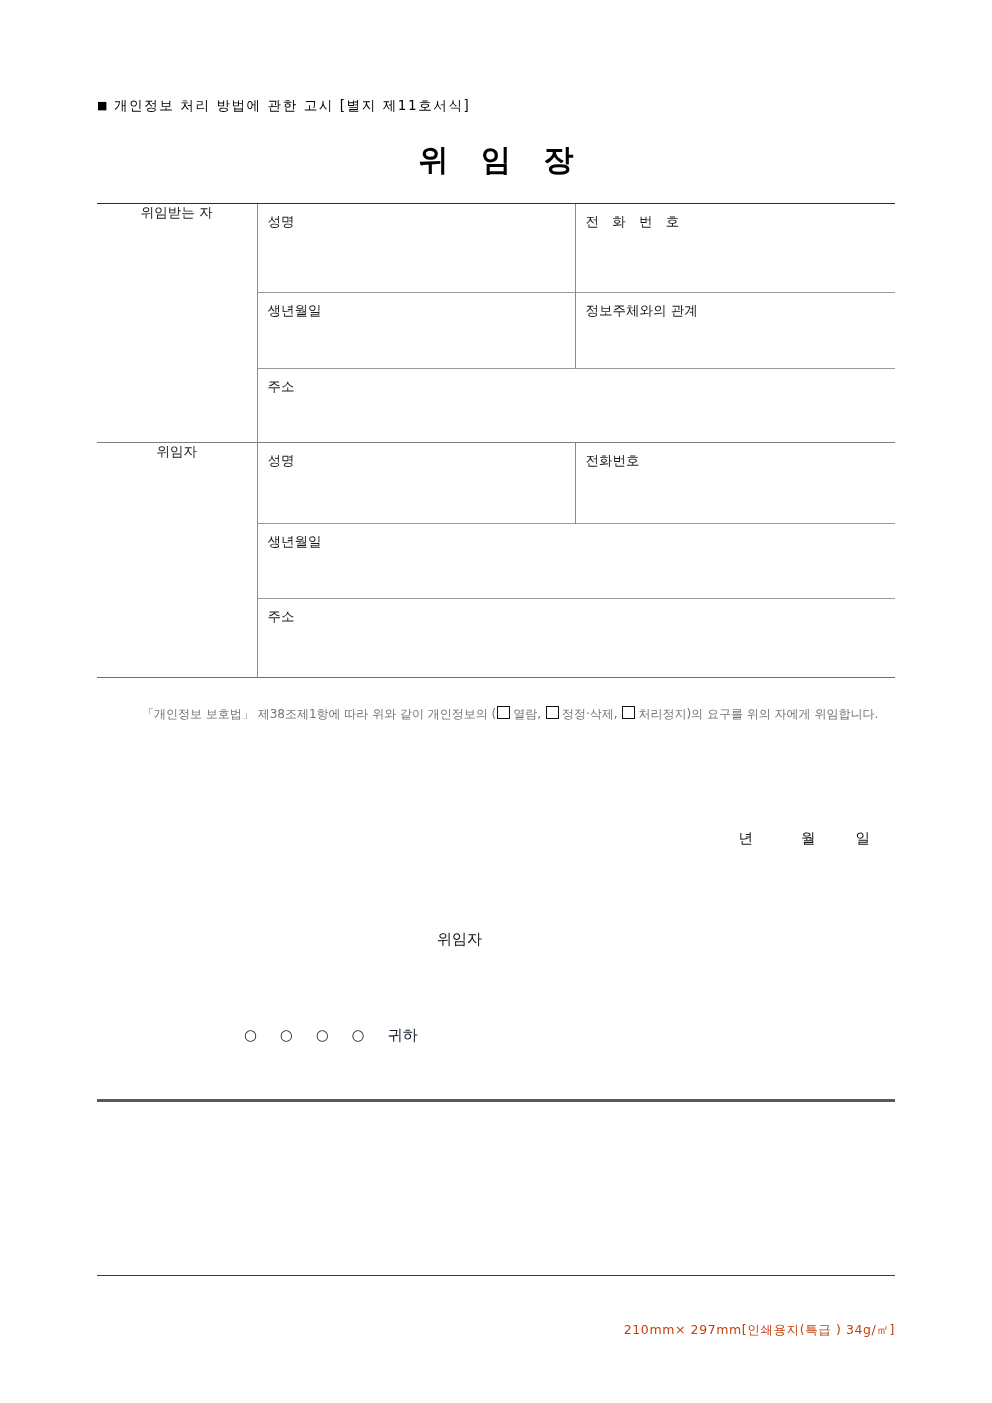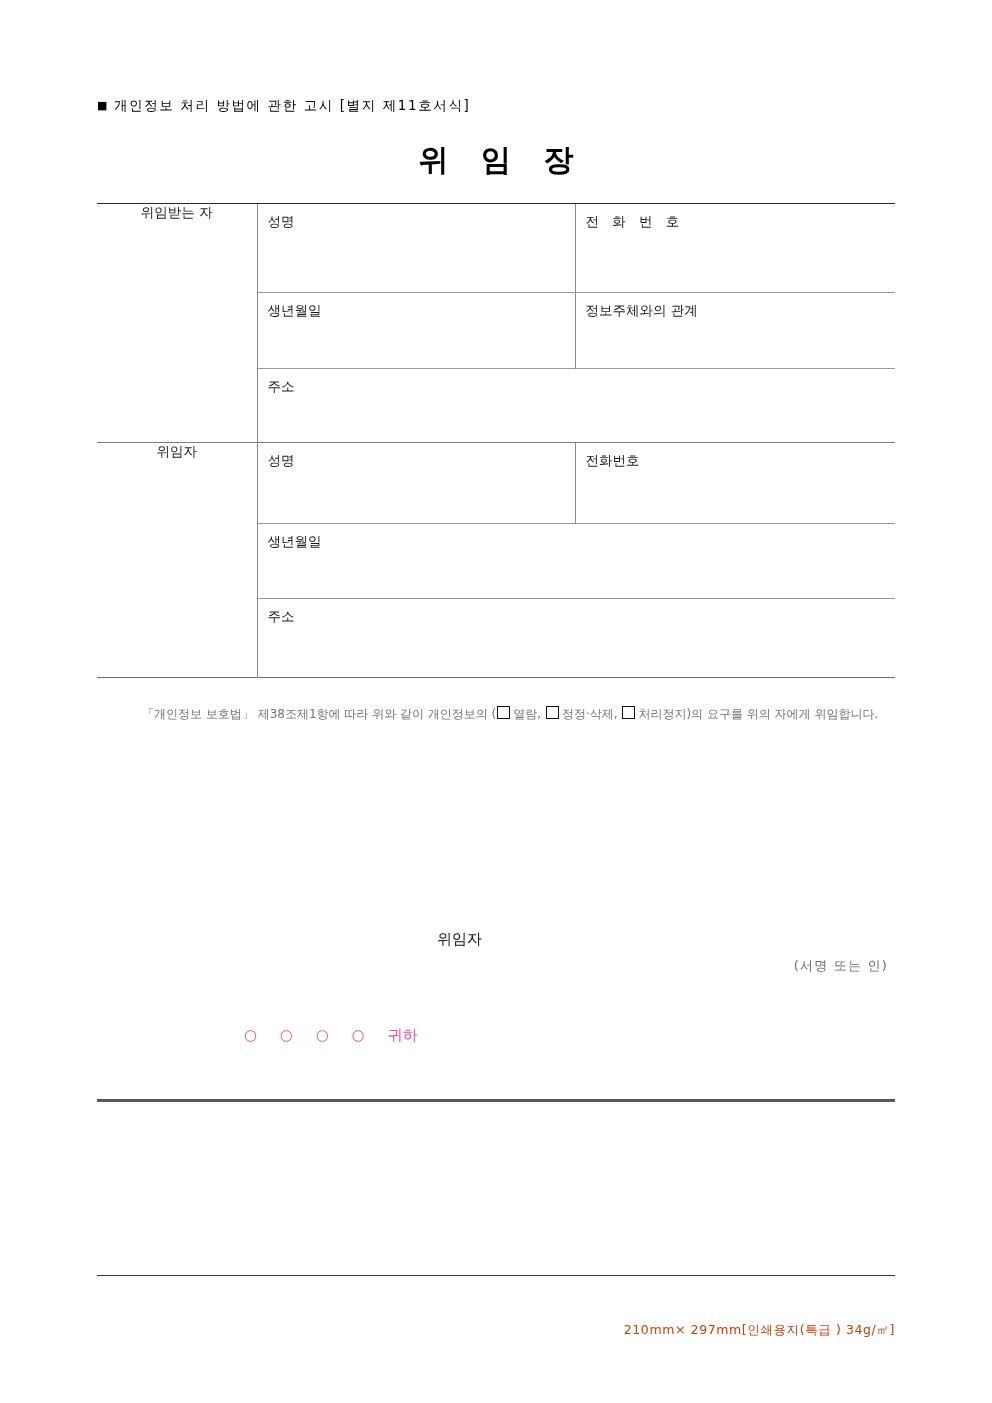"년 월 일" div.date-line { html: none -> <div> <span>년</span><span></span><span>월</span><span></span><span>일</span><span></span> </div> }
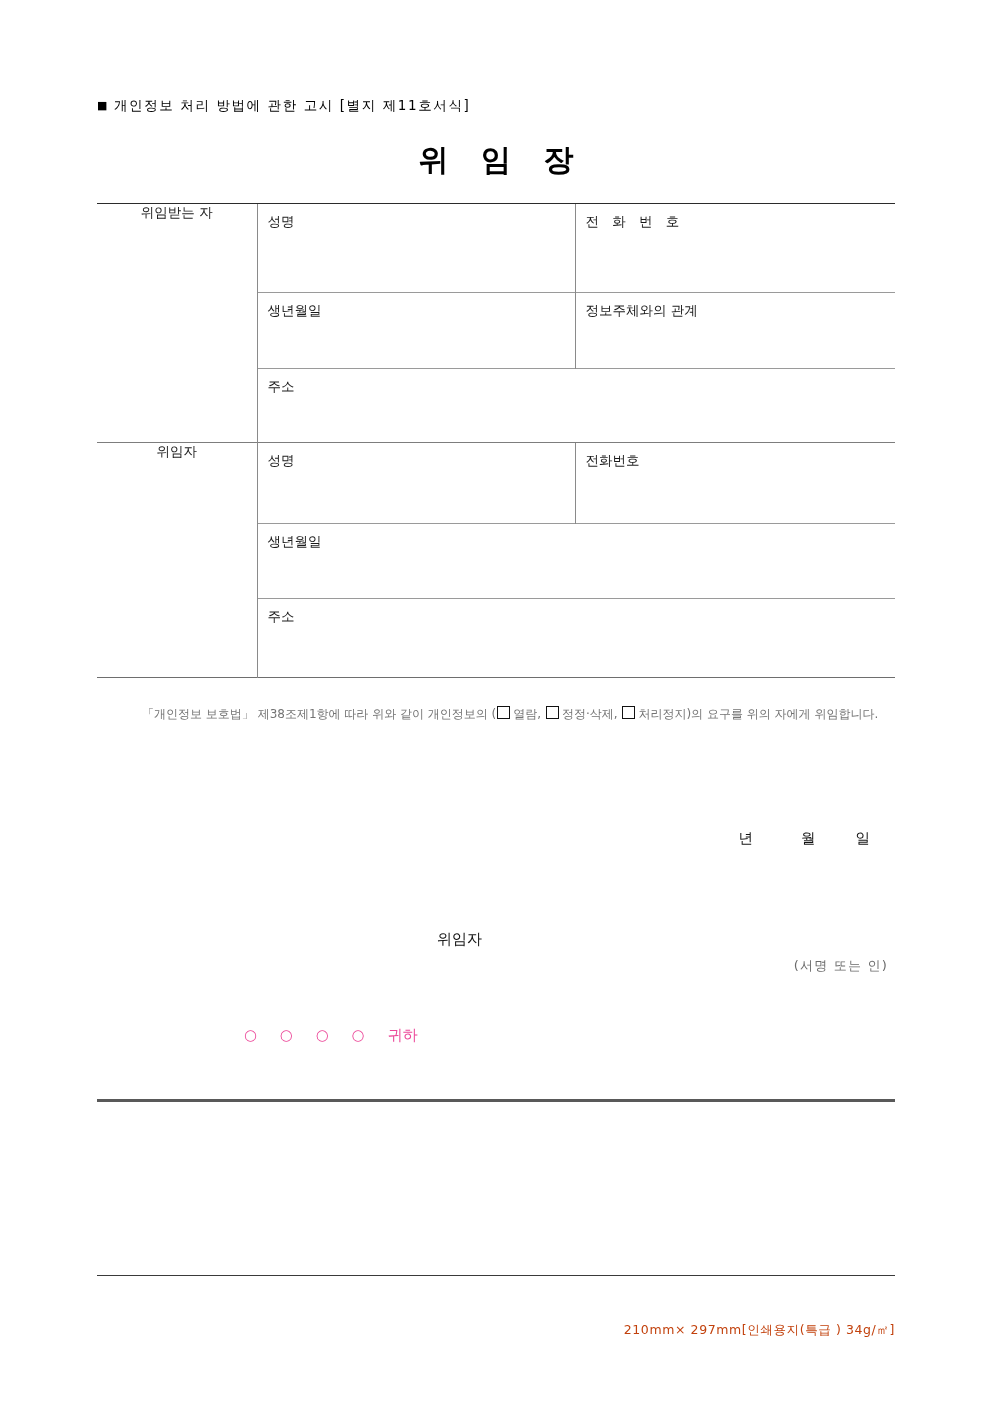"(서명 또는 인)" div.sign-hint { html: <div>(서명 또는 인)</div> -> none }
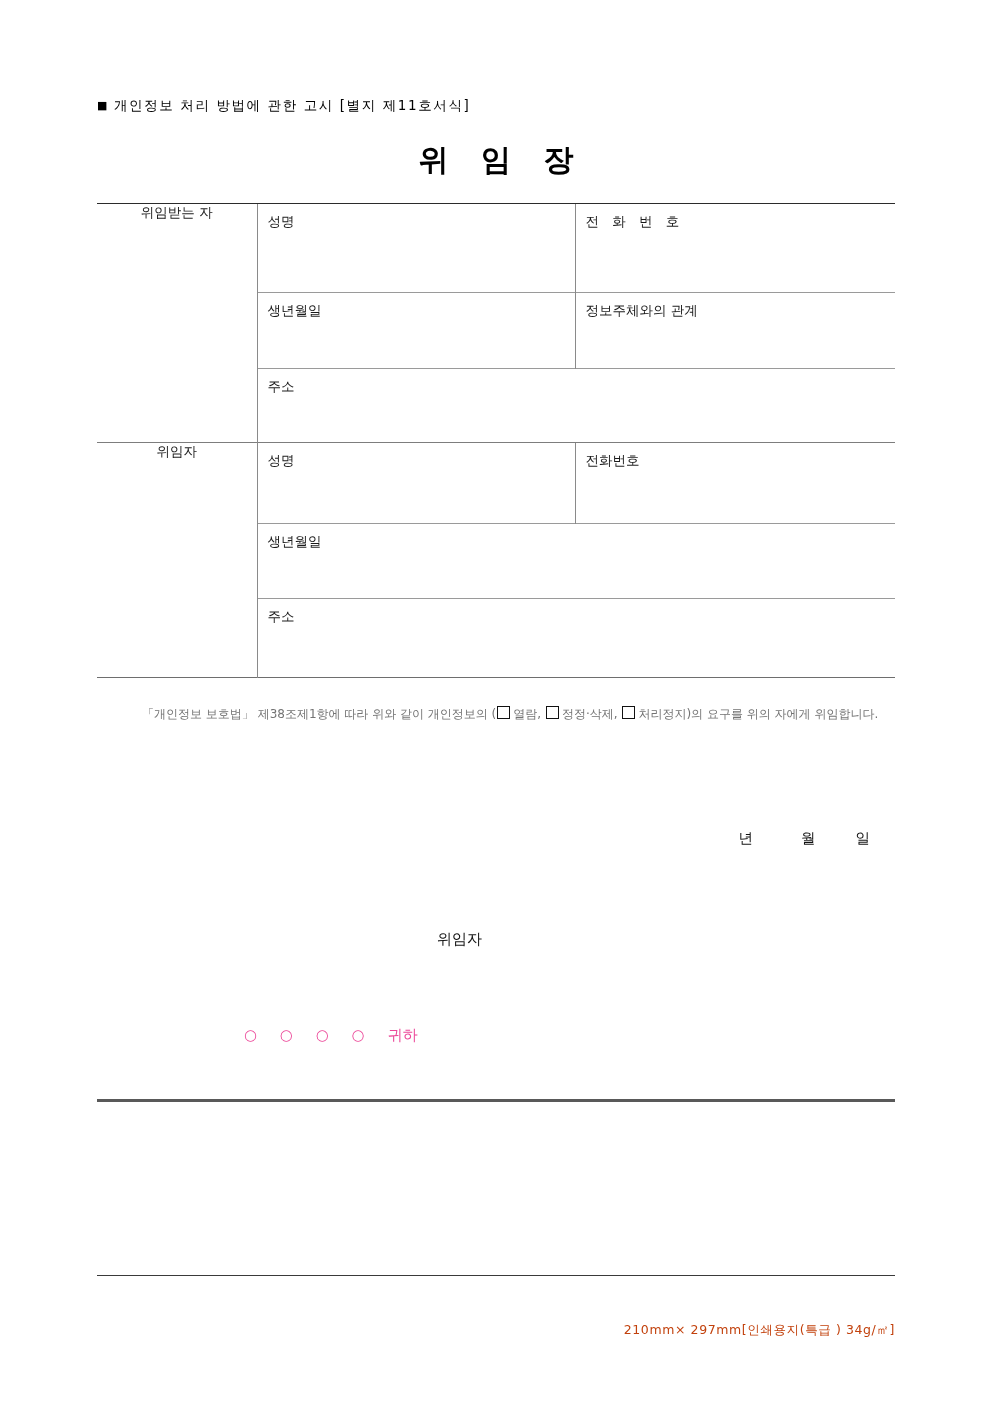"○ ○ ○ ○ 귀하" .recipient { color: #ec4899 -> #0f172a }
